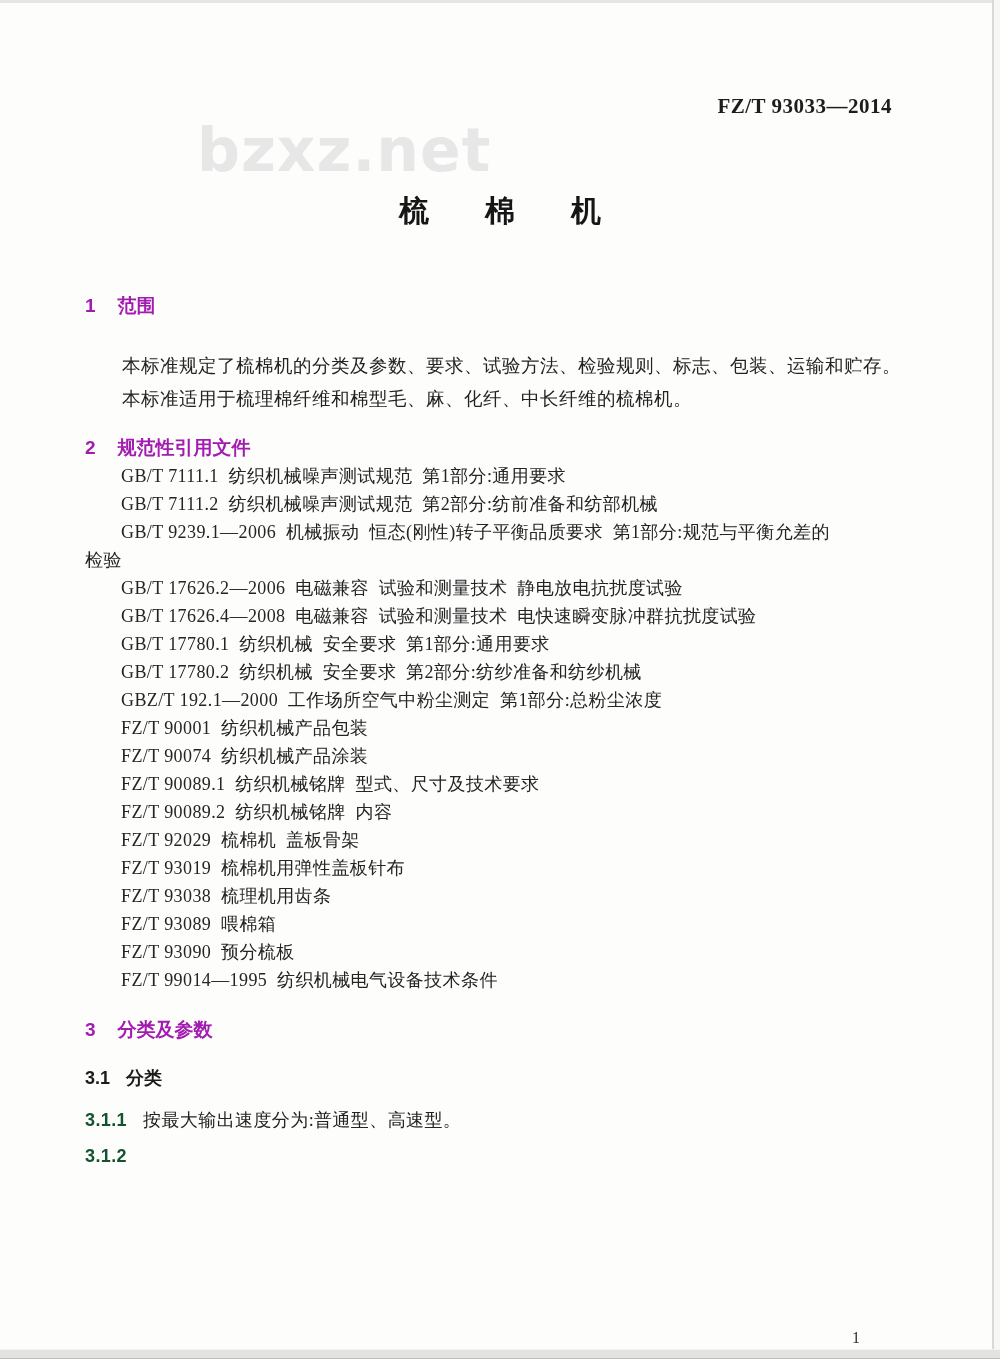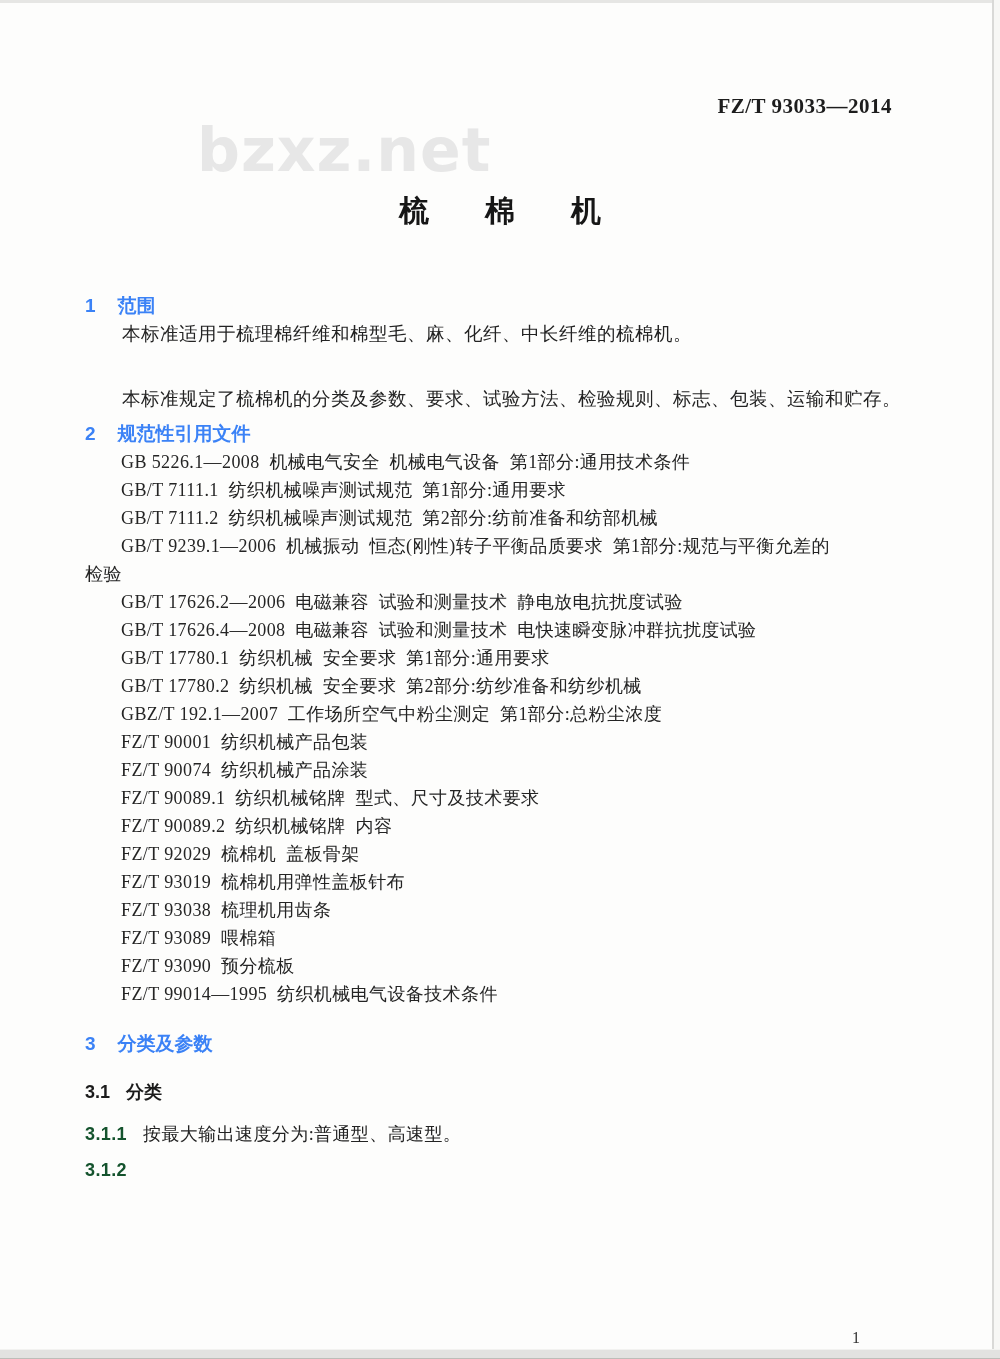"1 范围" .heading { color: #3b82f6 -> #a21caf }
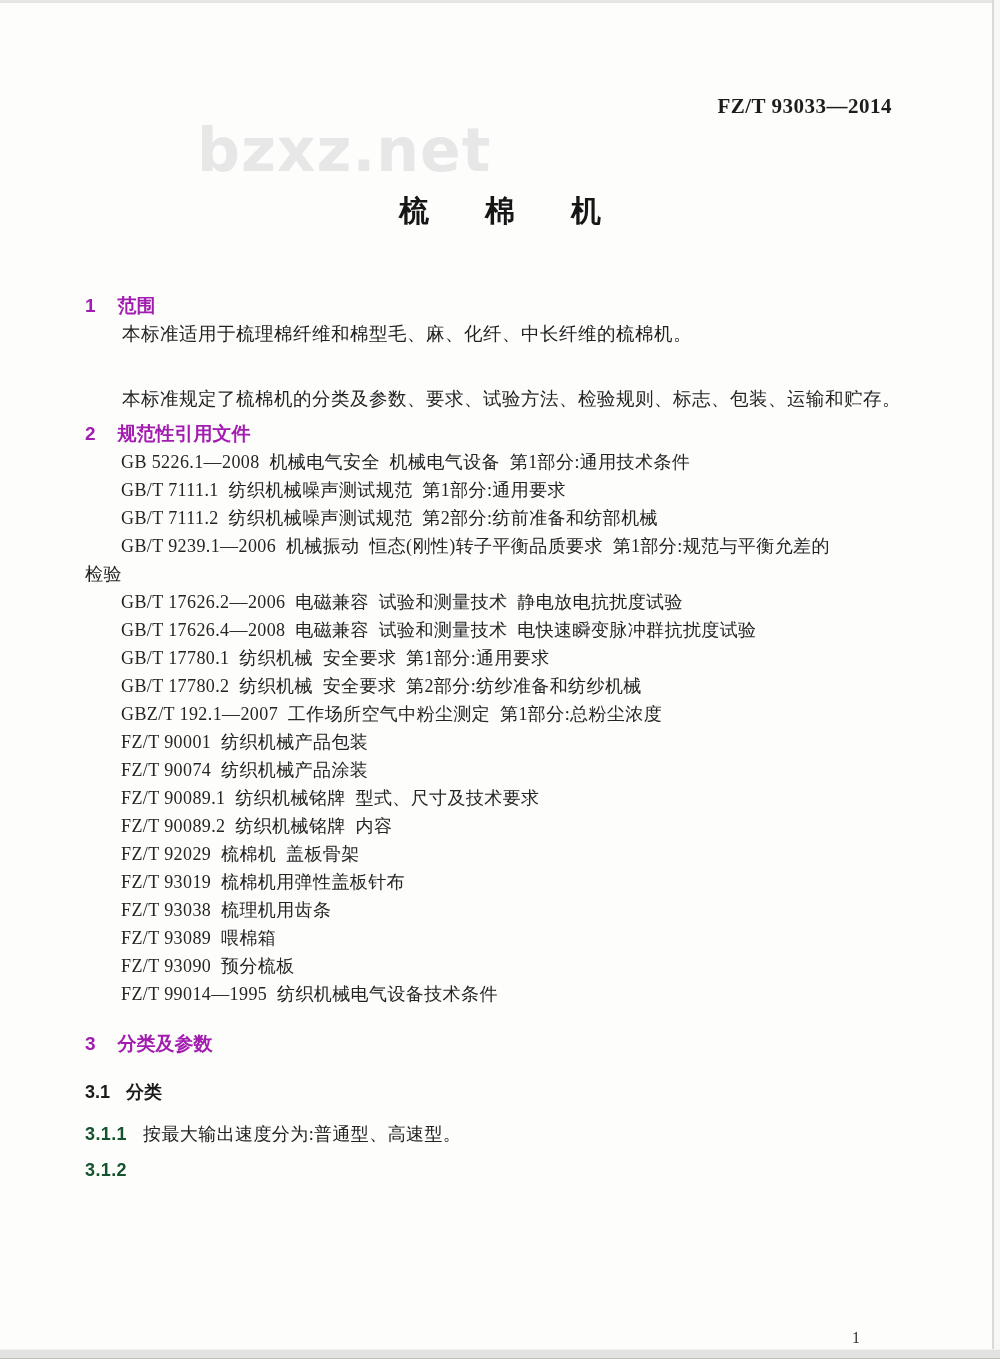"本标准适用于梳理棉纤维和棉型毛、麻、化纤、中长纤维的梳棉机。" div.para { order: before "本标准规定了梳棉机的分类及参数、要求、试验方法、检验规则、标志、包装、运输和贮存" -> after "本标准规定了梳棉机的分类及参数、要求、试验方法、检验规则、标志、包装、运输和贮存" }
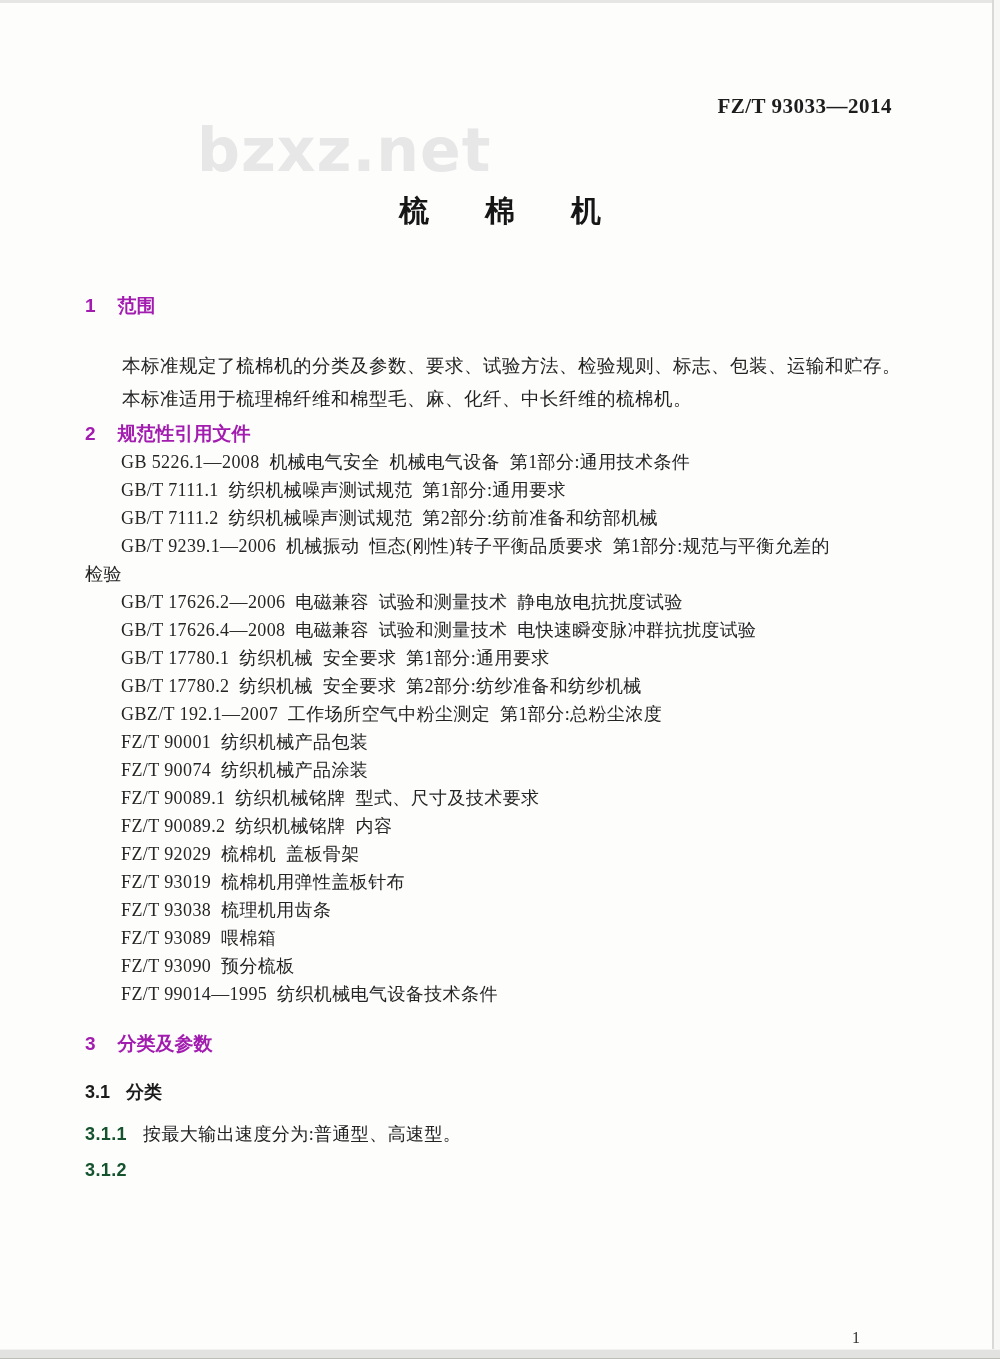"2 规范性引用文件" .sec2 { margin-top: 6px -> 20px }
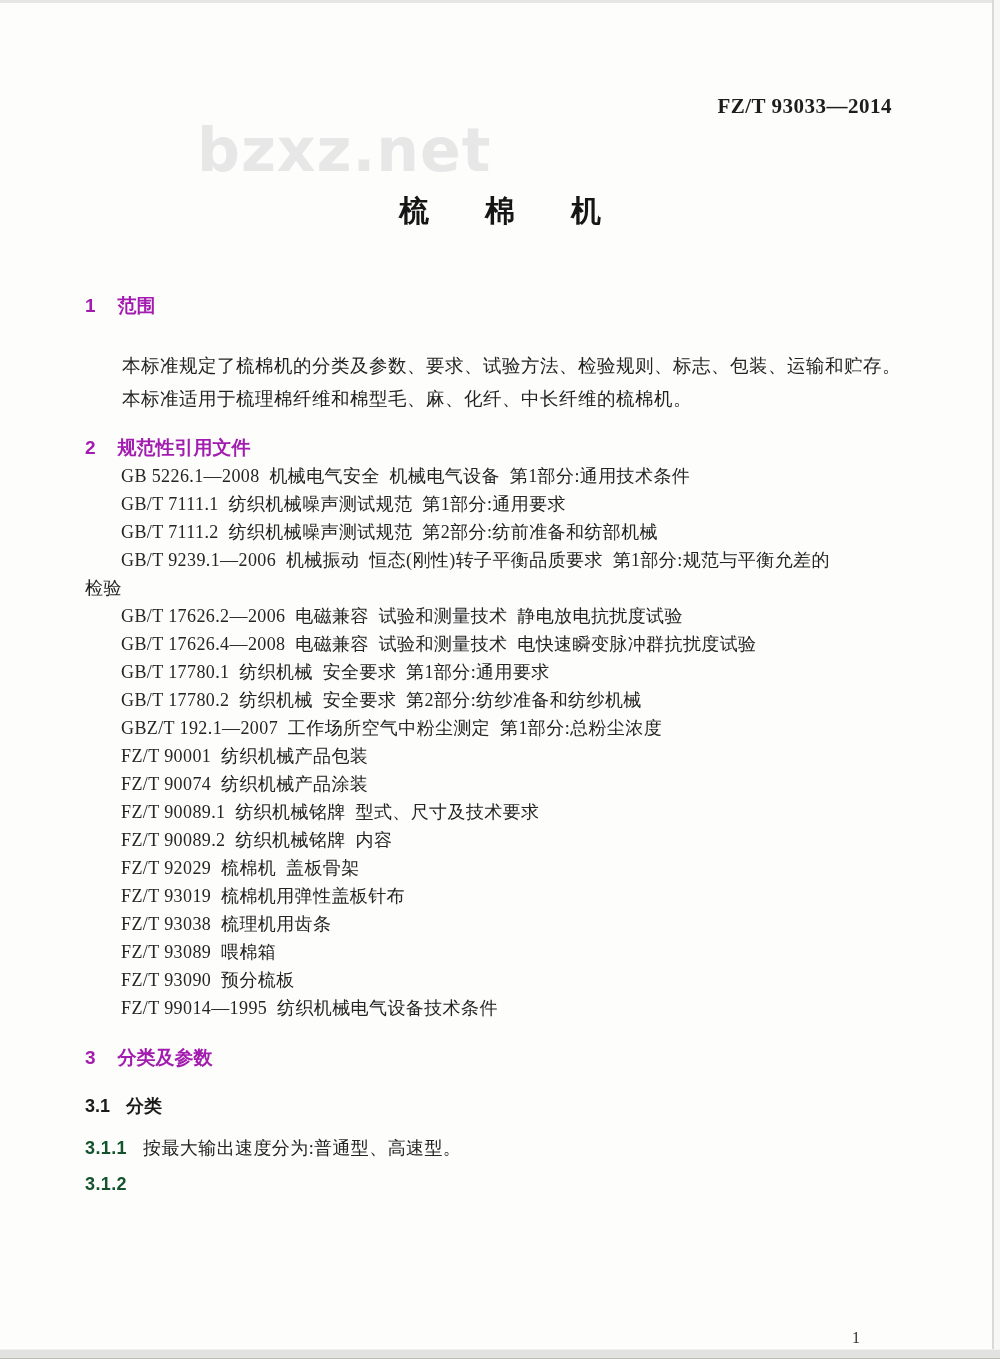"GB 5226.1—2008 机械电气安全 机械电气设备 第1部分:通用技术条件" div.ref { html: <div>GB 5226.1—2008 机械电气安全 机械电气设备 第1部分:通用技术条件</div> -> none }
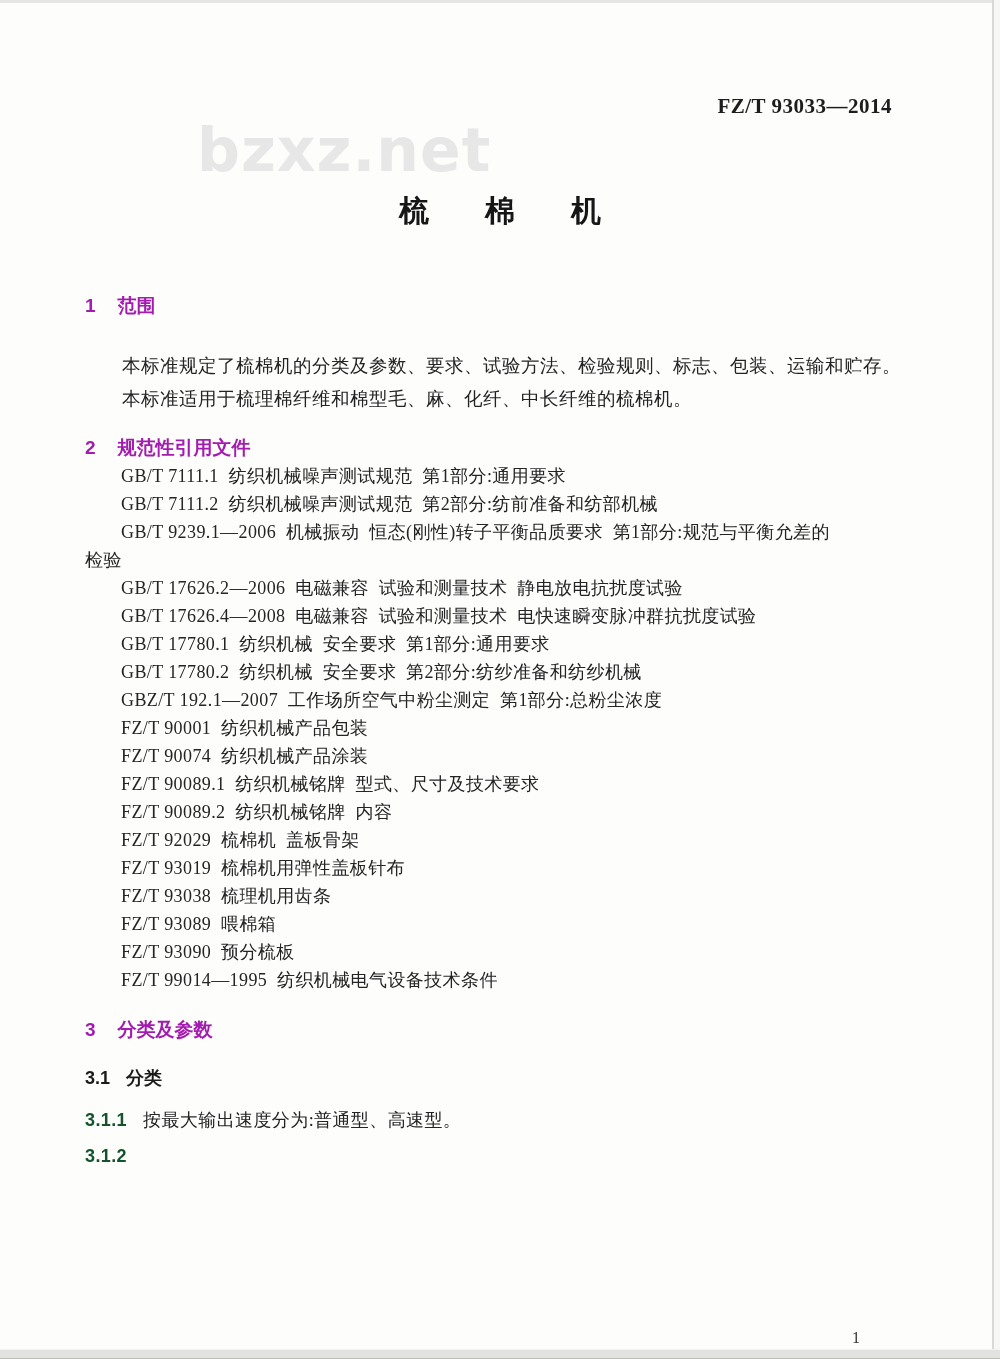"GBZ/T 192.1—2007 工作场所空气中粉尘测定 第1部分:总粉尘浓度" div.ref { text: 2007 -> 2000 }
